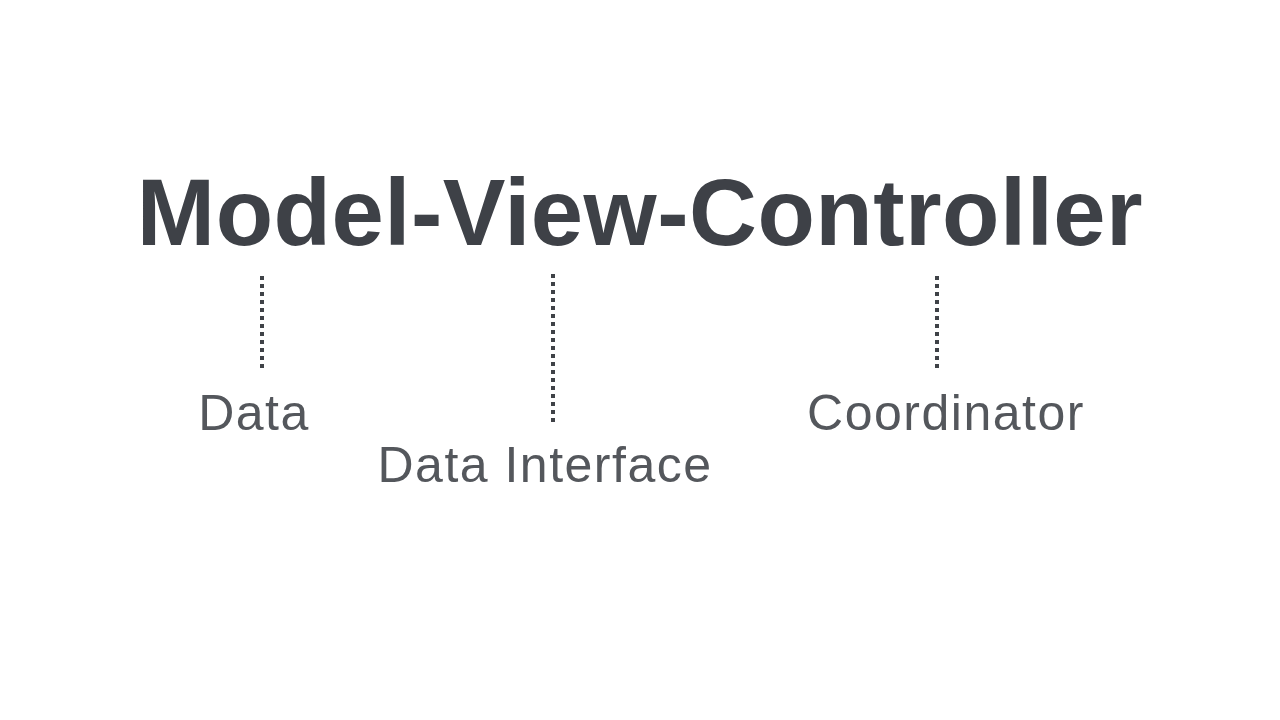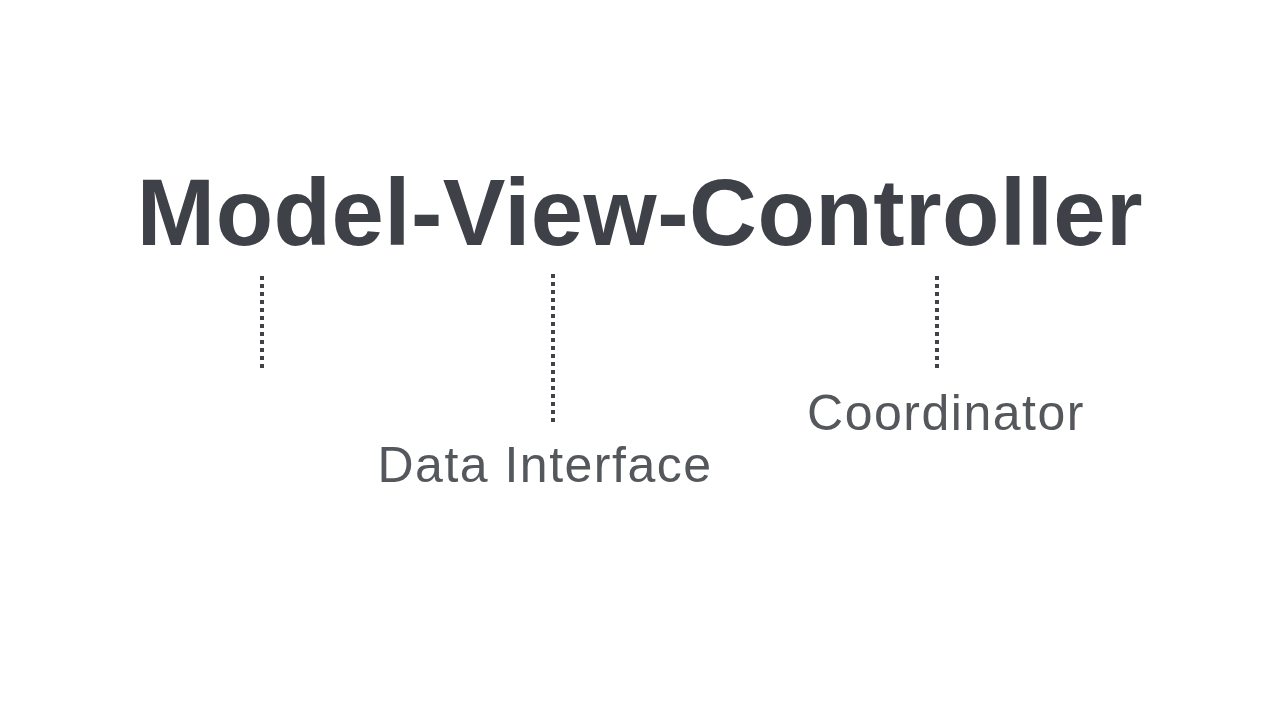"Data" div.label { html: none -> <div>Data</div> }
